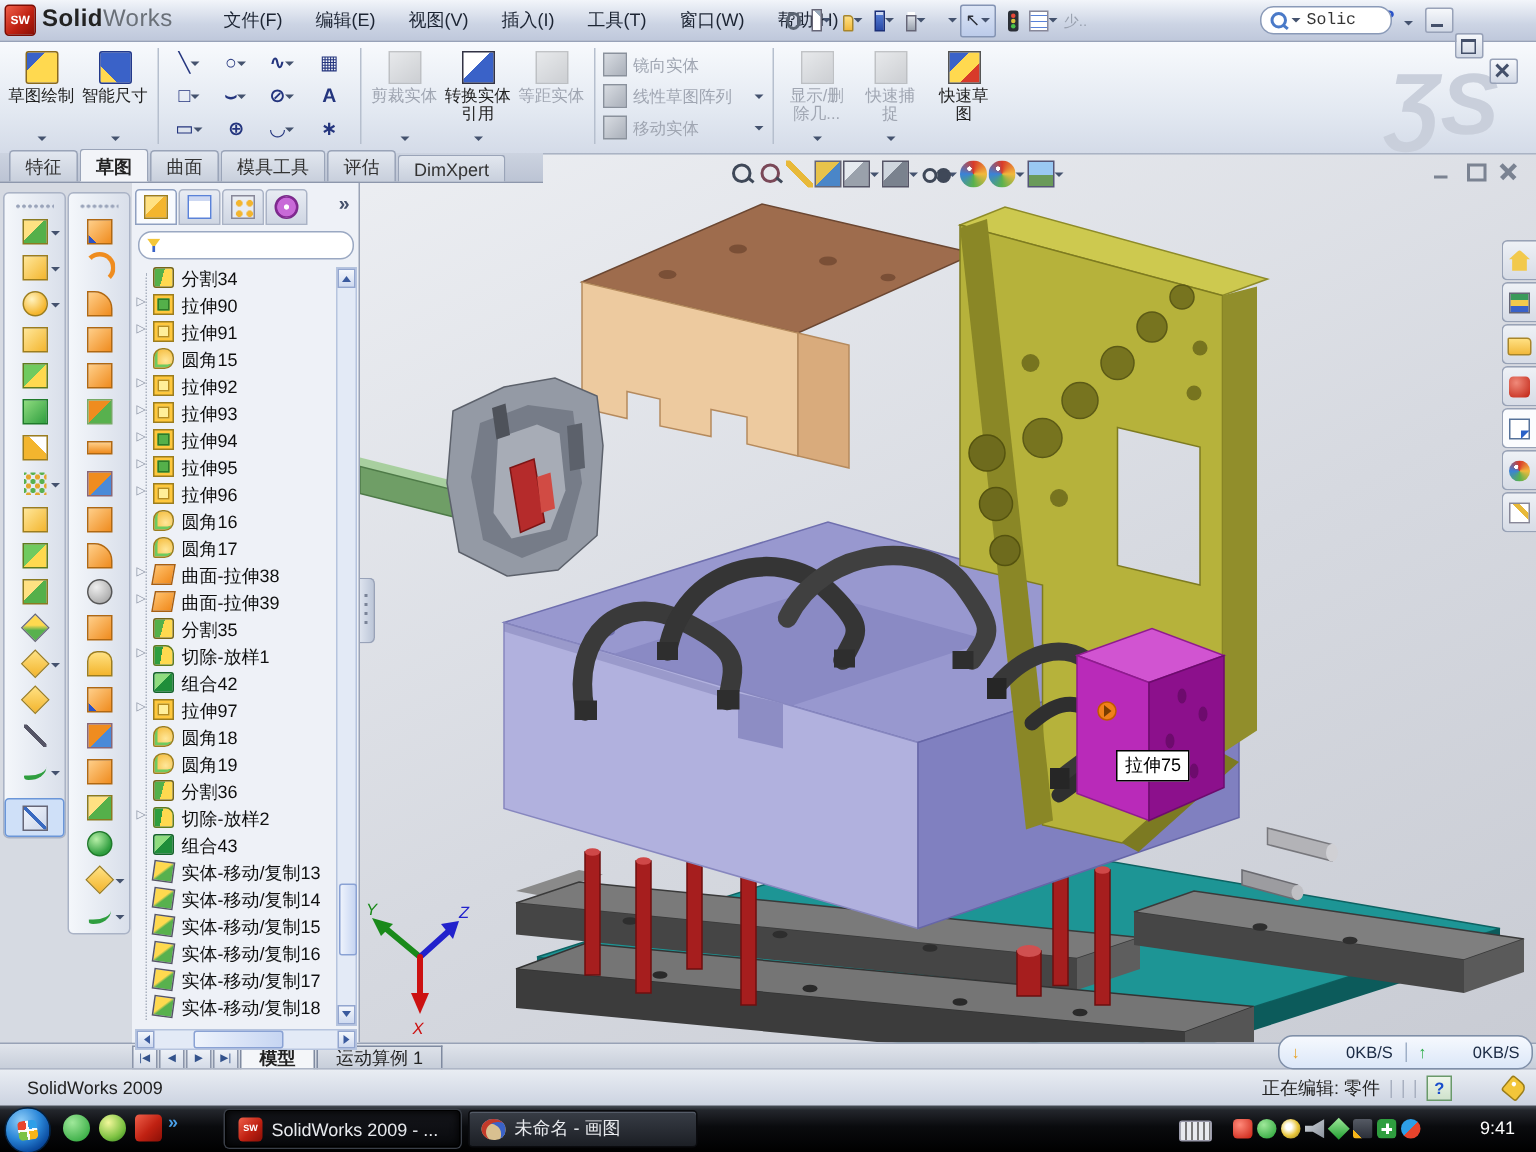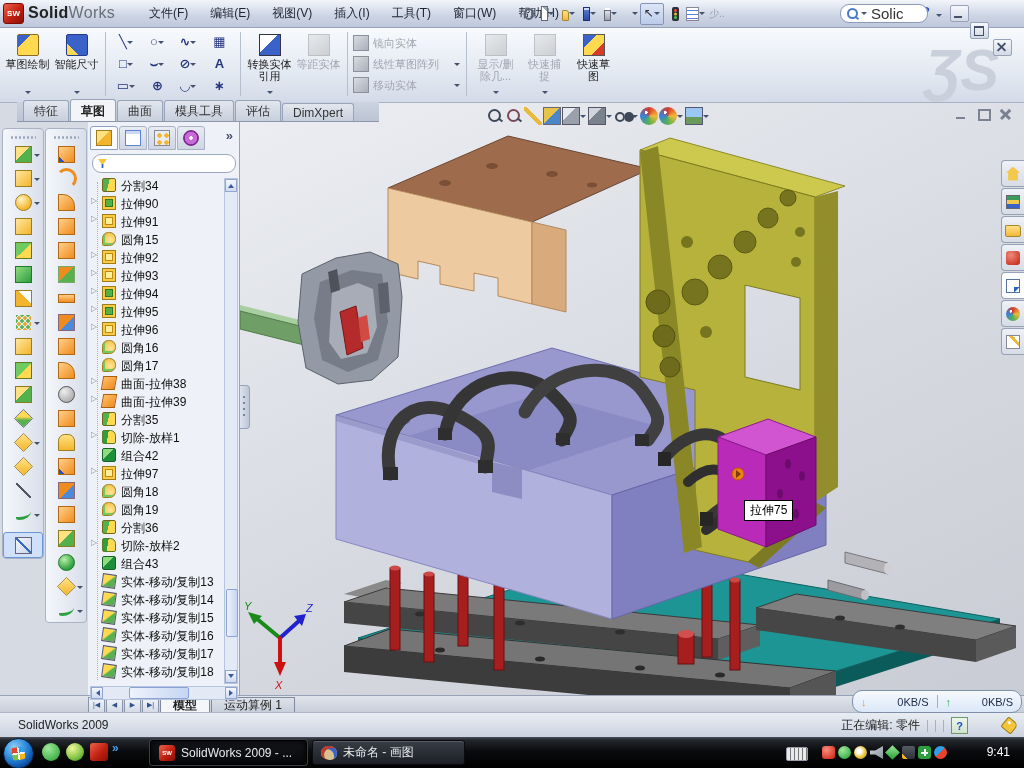"Solic" #searchbox .val { font-family: none -> Liberation Mono, monospace; font-size: 15px -> 11px }
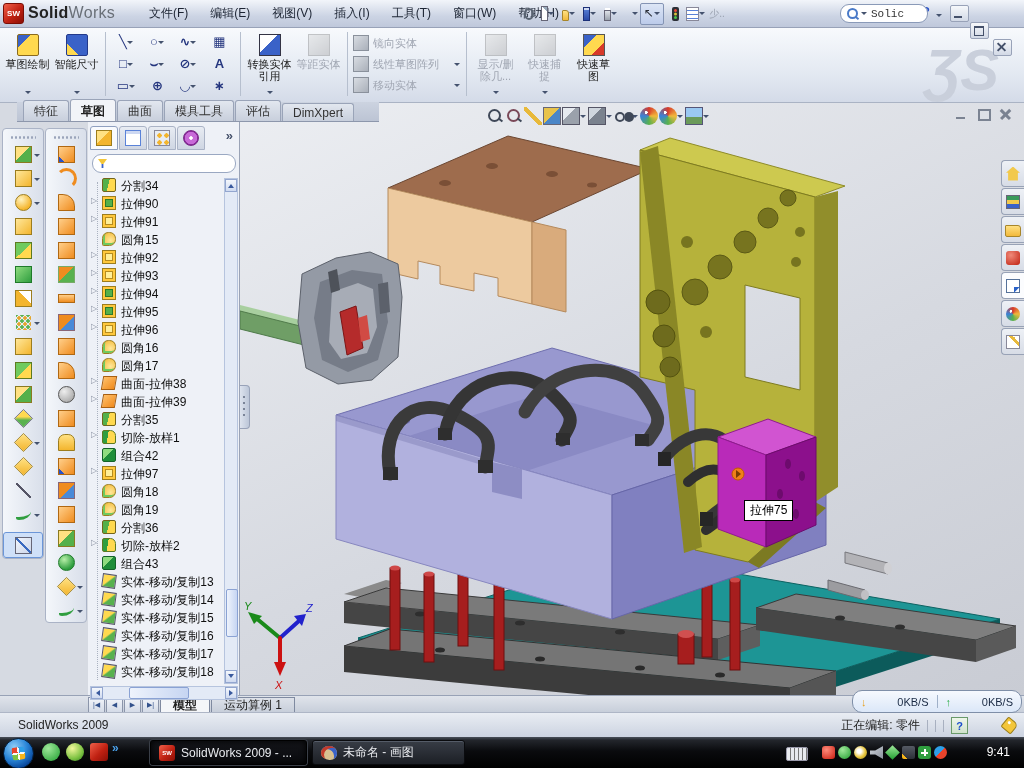"剪裁实体" div.cmbtn { html: none -> <div> <div></div> <span>剪裁实体</span> <span></span> </div> }
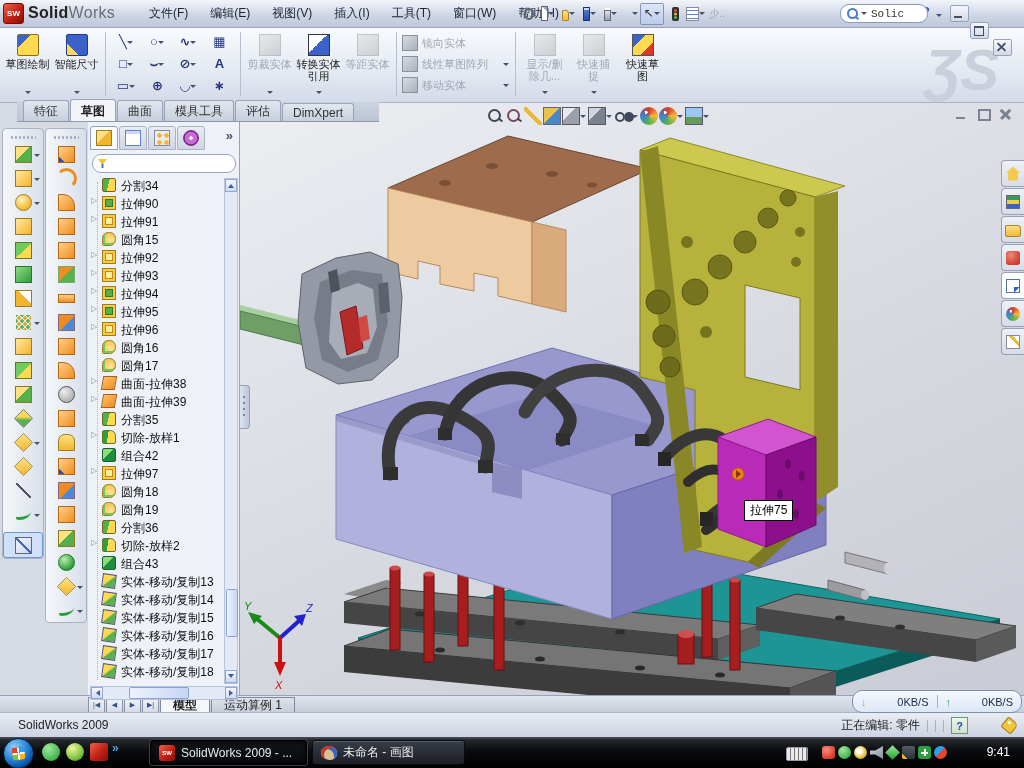"特征" #tabstrip { left: 17px -> 0 }
